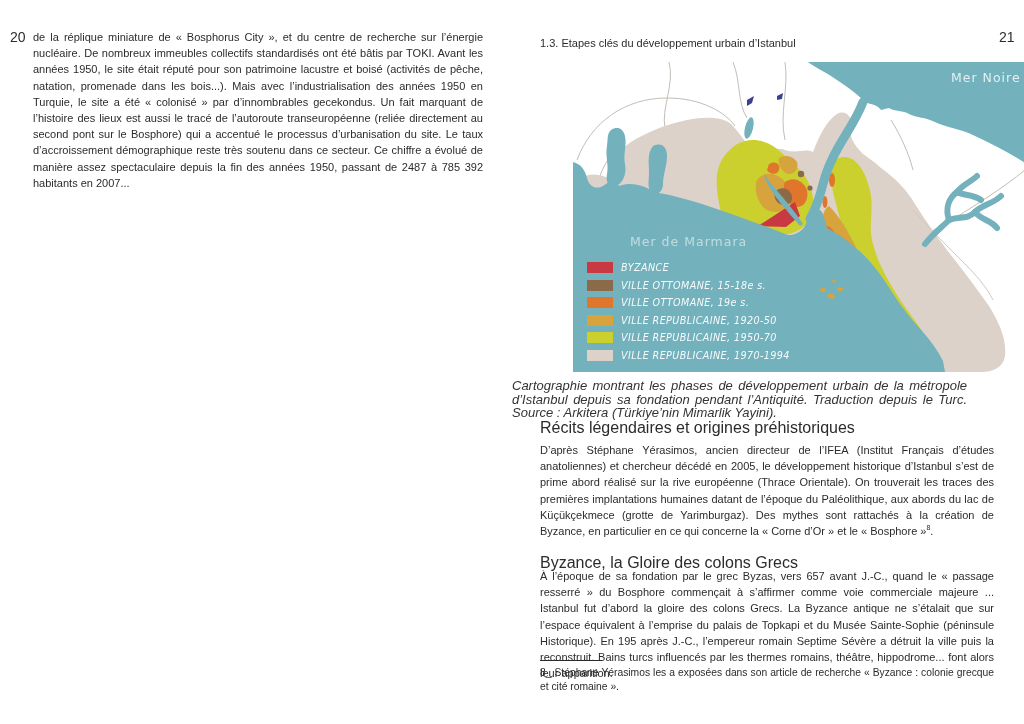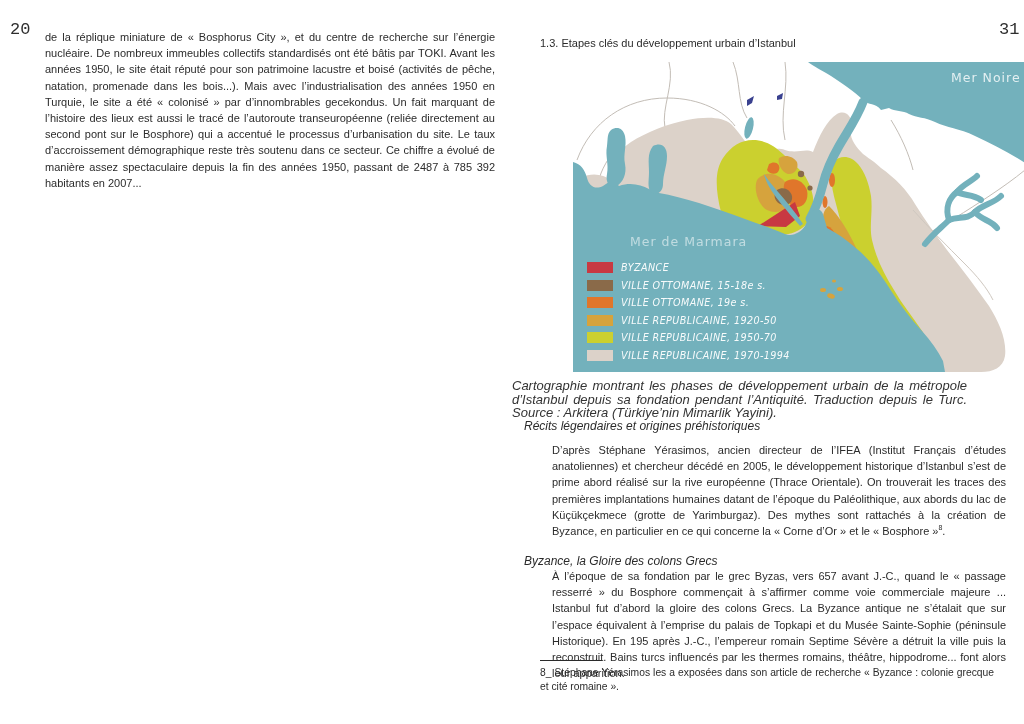"20" .pagenum { font-family: Liberation Mono, monospace -> none; font-size: 17px -> 14px; top: 20px -> 29px }
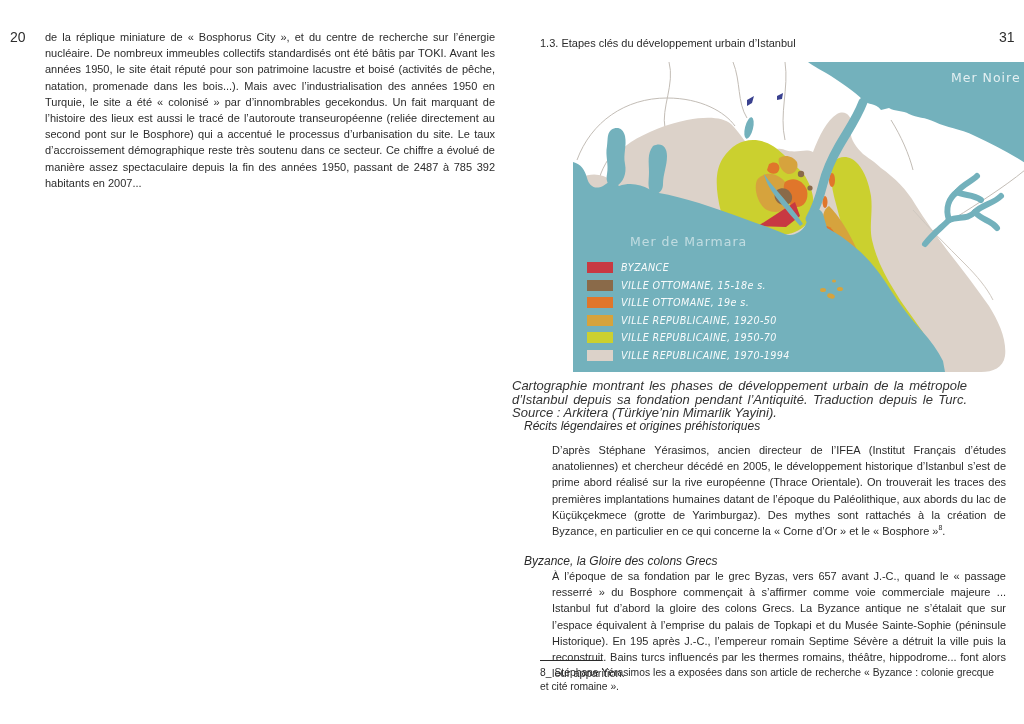"de la réplique miniature de" .body-text { margin-left: 12px -> none }
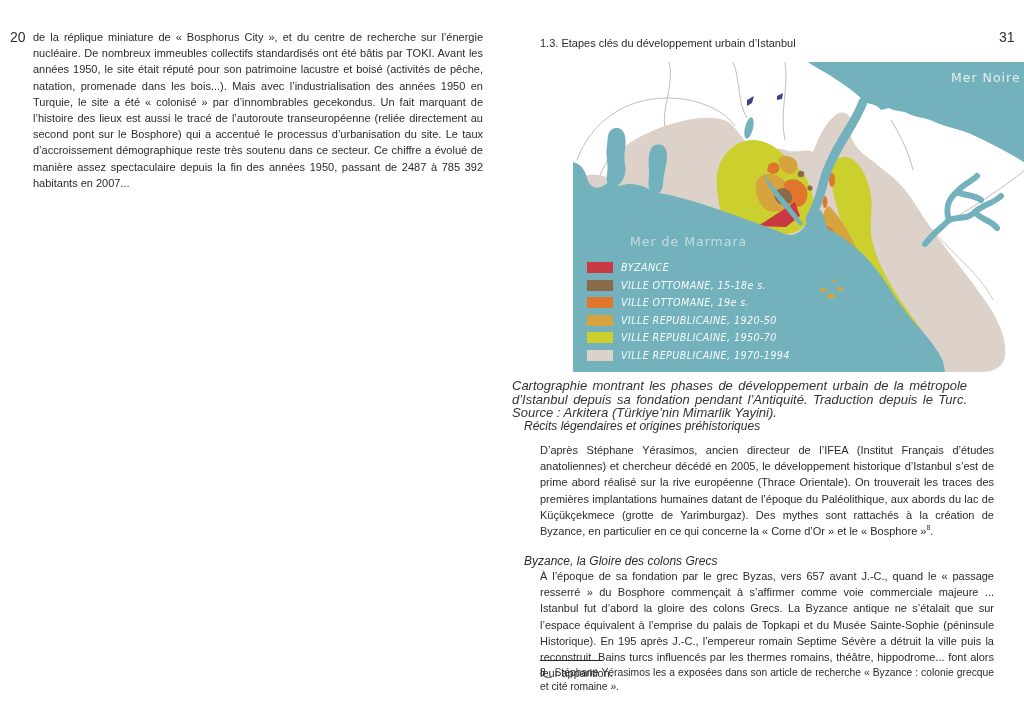"31" div.pagenum { text: 31 -> 21 }
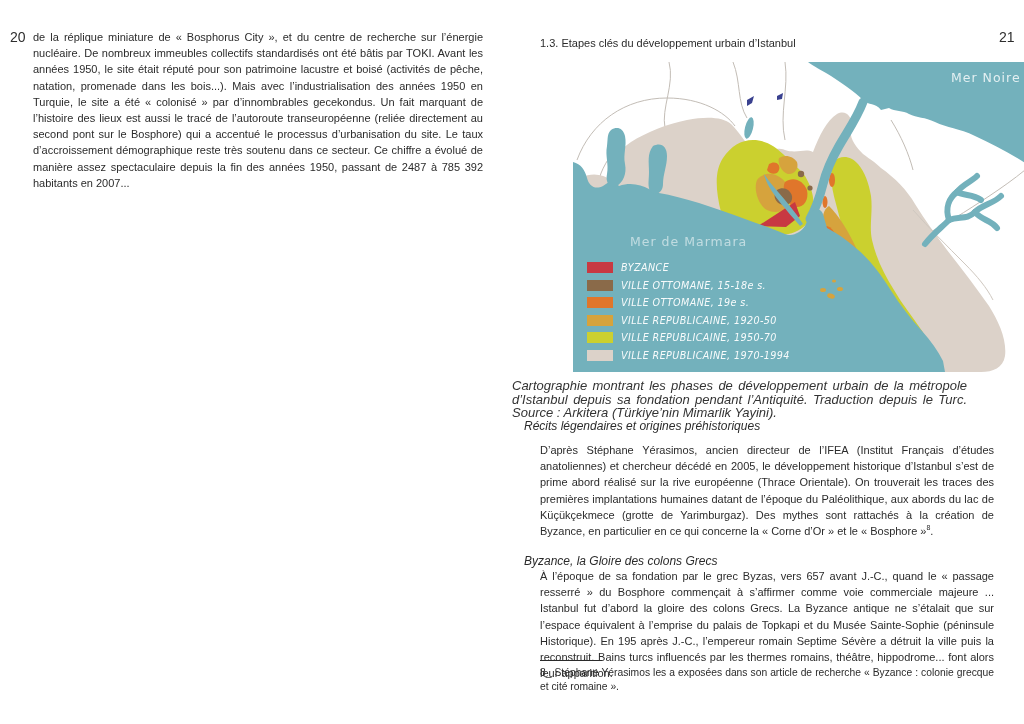"Récits légendaires et origines" .subheading { font-size: 12px -> 16px; font-style: italic -> none; left: 524px -> 540px }
